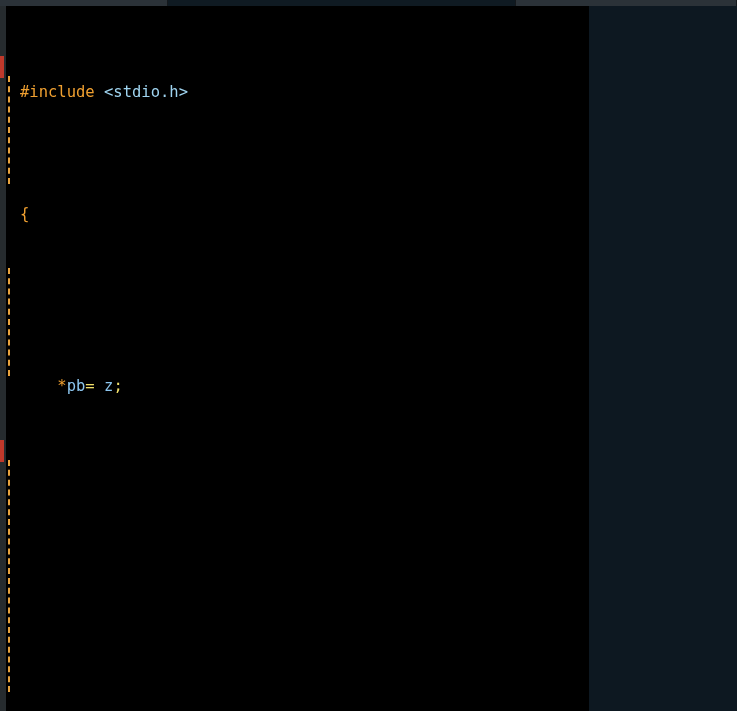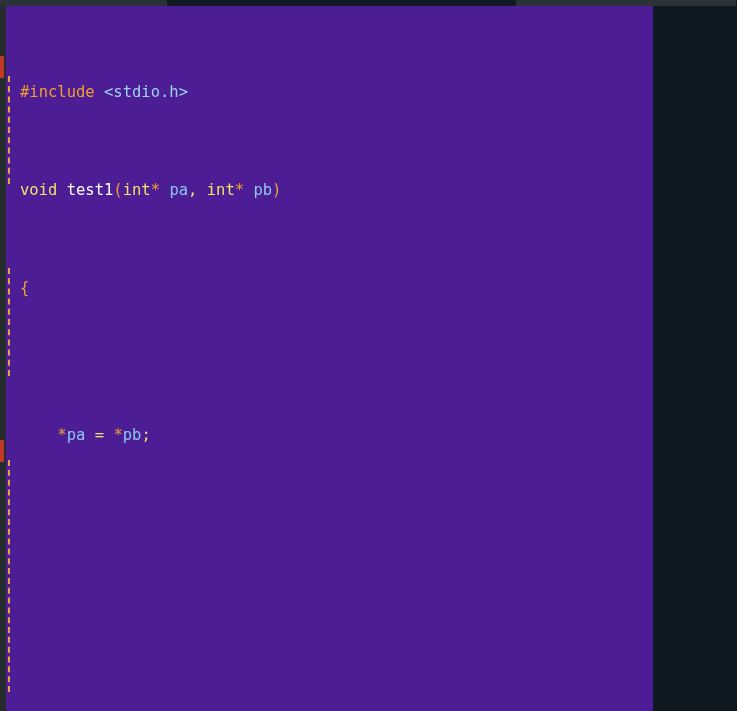"#include <stdio.h>" #editor-window { background: #4c1d95 -> #000000; width: 653px -> 589px }
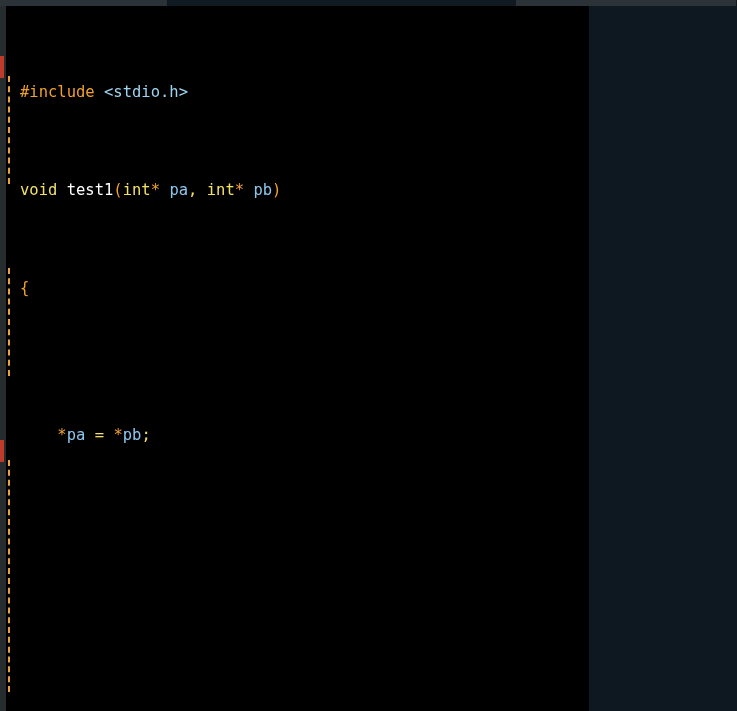"void test1(int* pa, int* pb)" div.line { html: <div><span>void</span><span> </span><span>test1</span><span>(</span><span>int</span><span>*</span><span> </span><span>pa</span><span>,</span><span> </span><span>int</span><span>*</span><span> </span><span>pb</span><span>)</span></div> -> none }
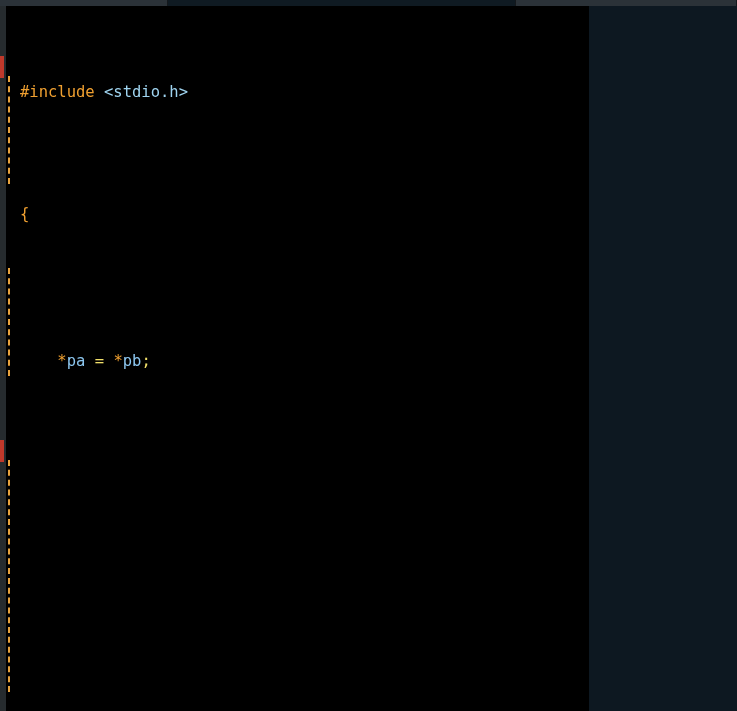"*pa = *pb;" div.line { html: <div> <span>*</span><span>pa</span><span> </span><span>=</span><span> </span><span>*</span><span>pb</span><span>;</span></div> -> none }
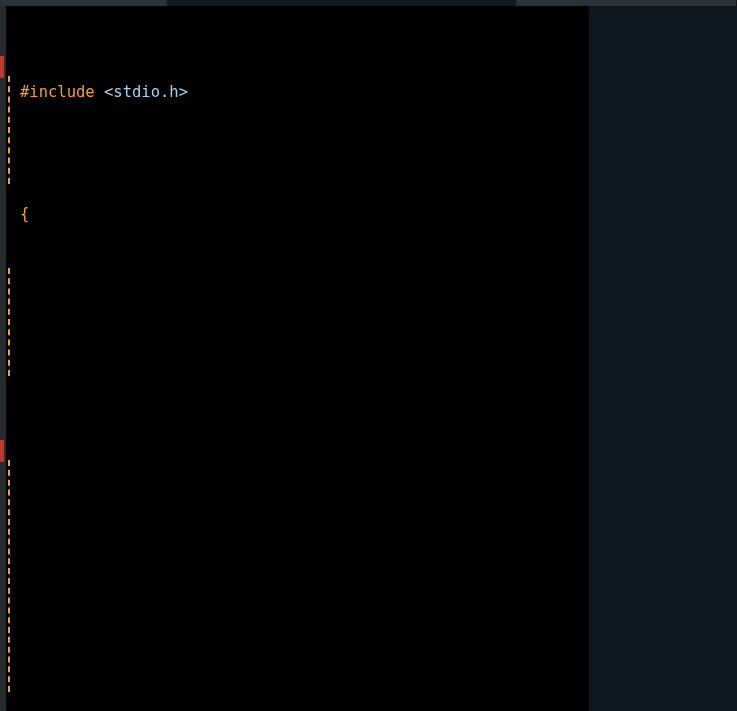"*pb= z;" div.line { html: none -> <div> <span>*</span><span>pb</span><span>=</span><span> </span><span>z</span><span>;</span></div> }
